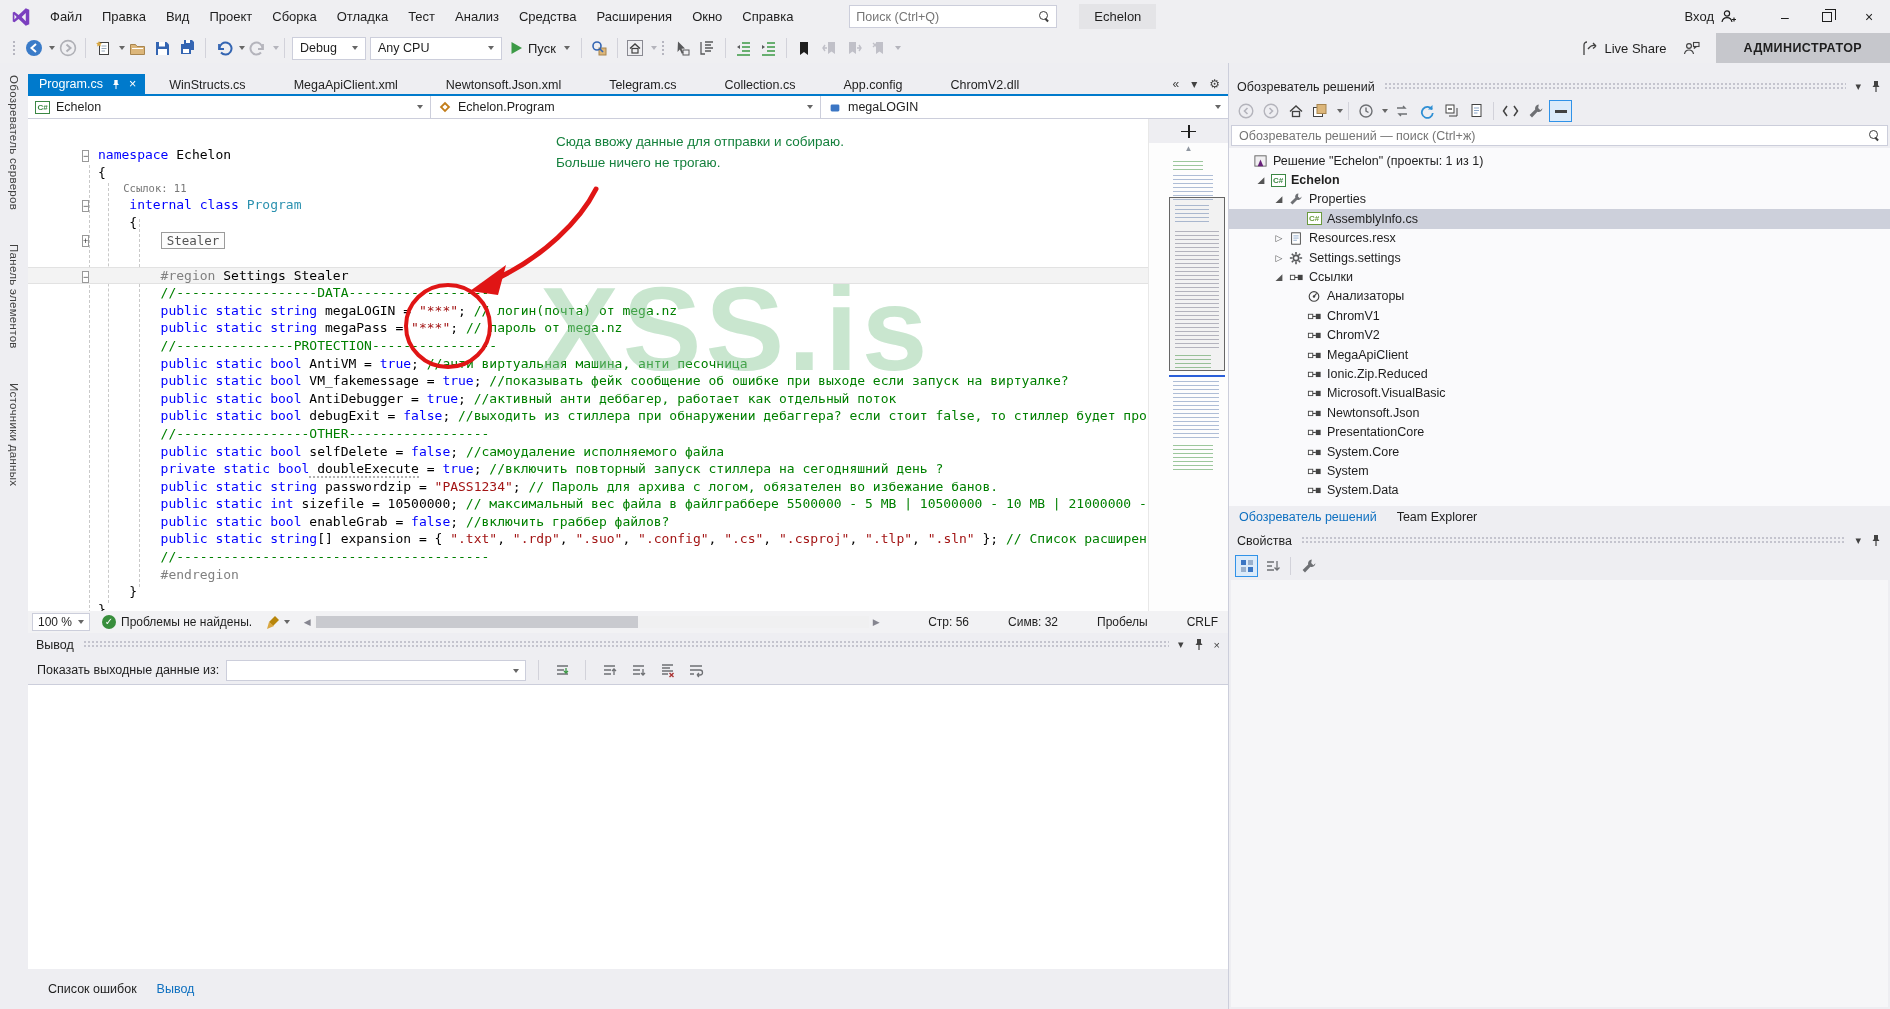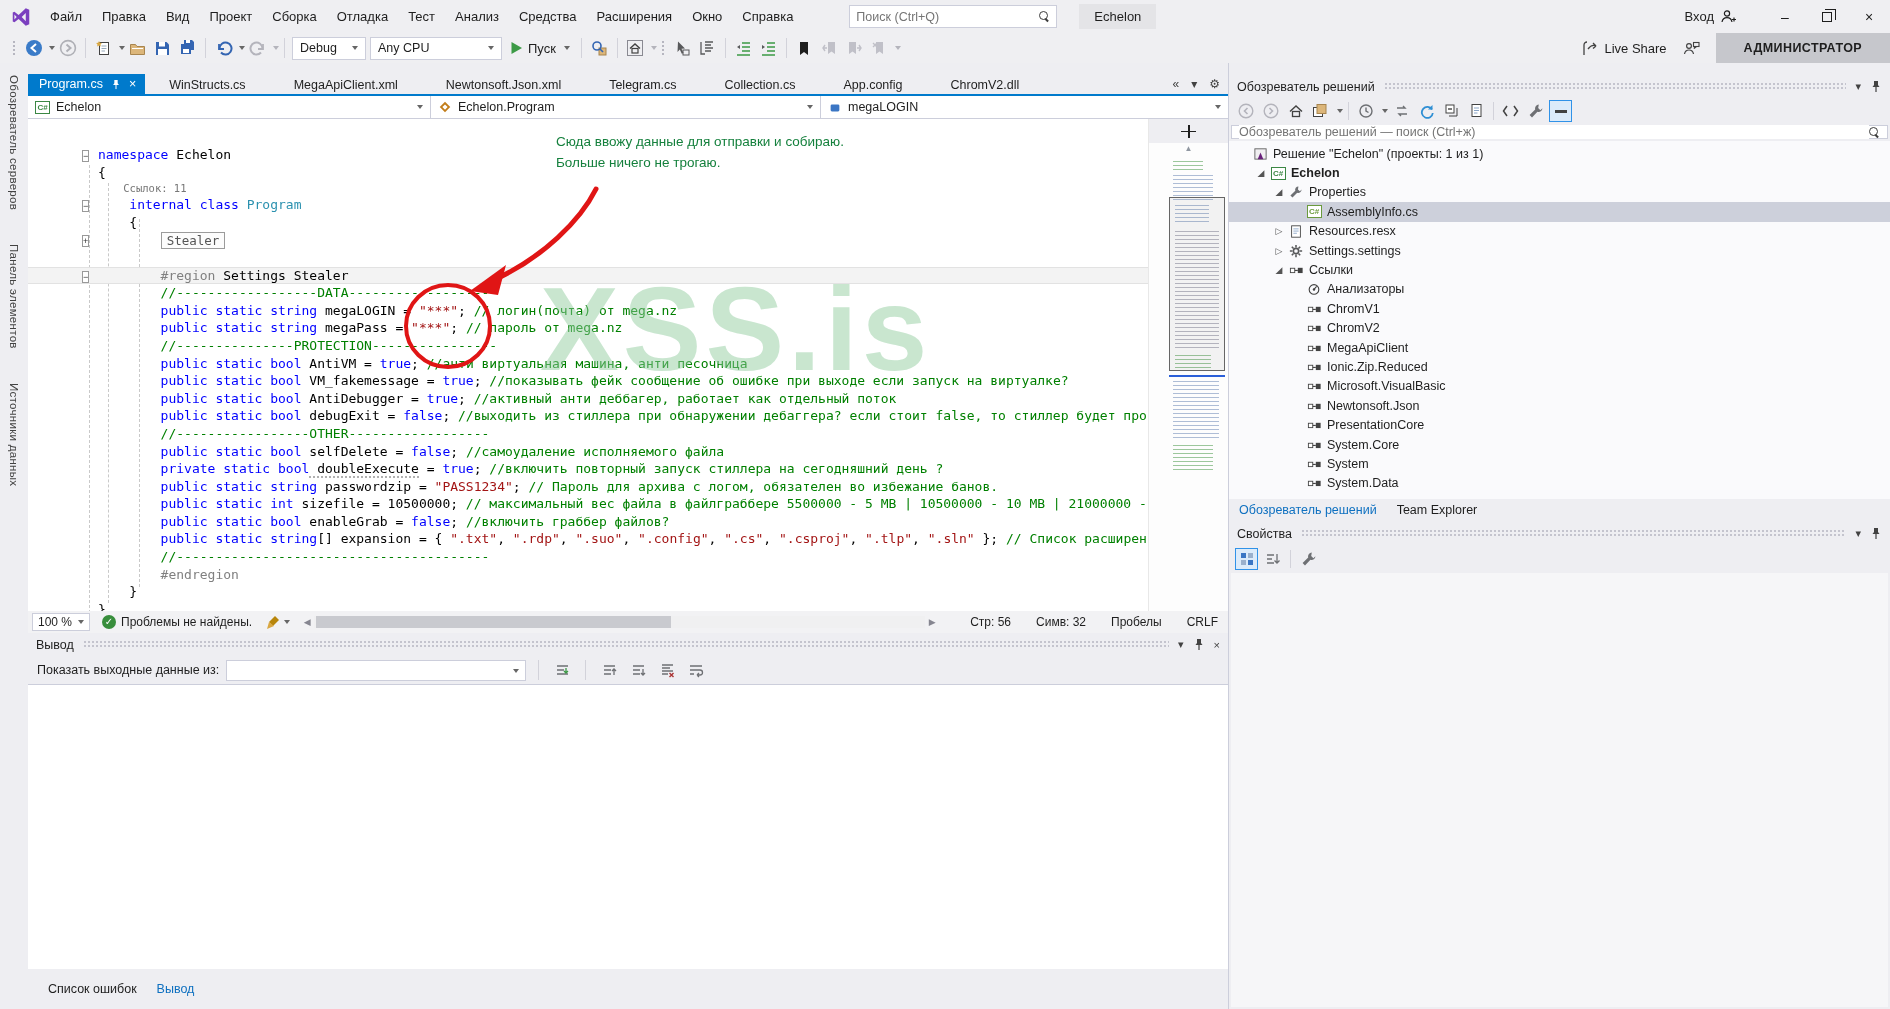"Обозреватель решений — поиск (Ctrl+ж)" .rp-search { height: 14px -> 21px }
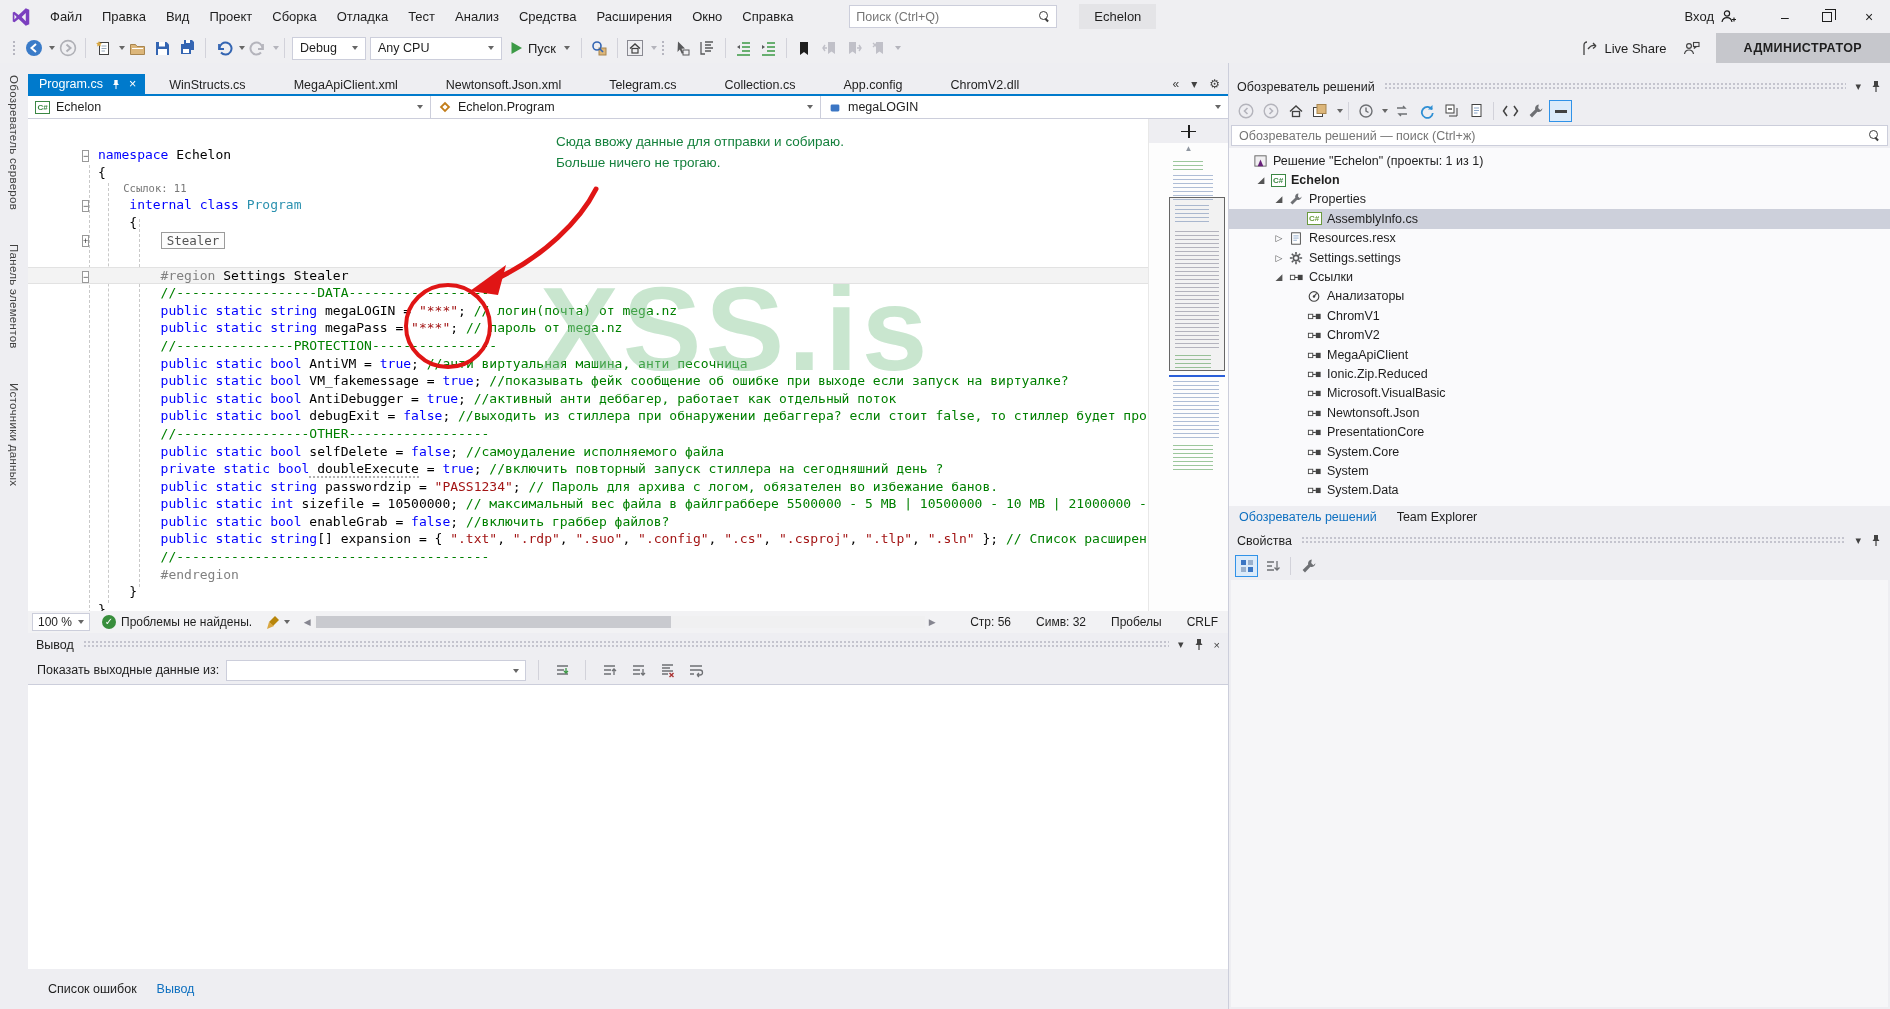"Стр: 56" .metric { margin-left: 25px -> 39px }
